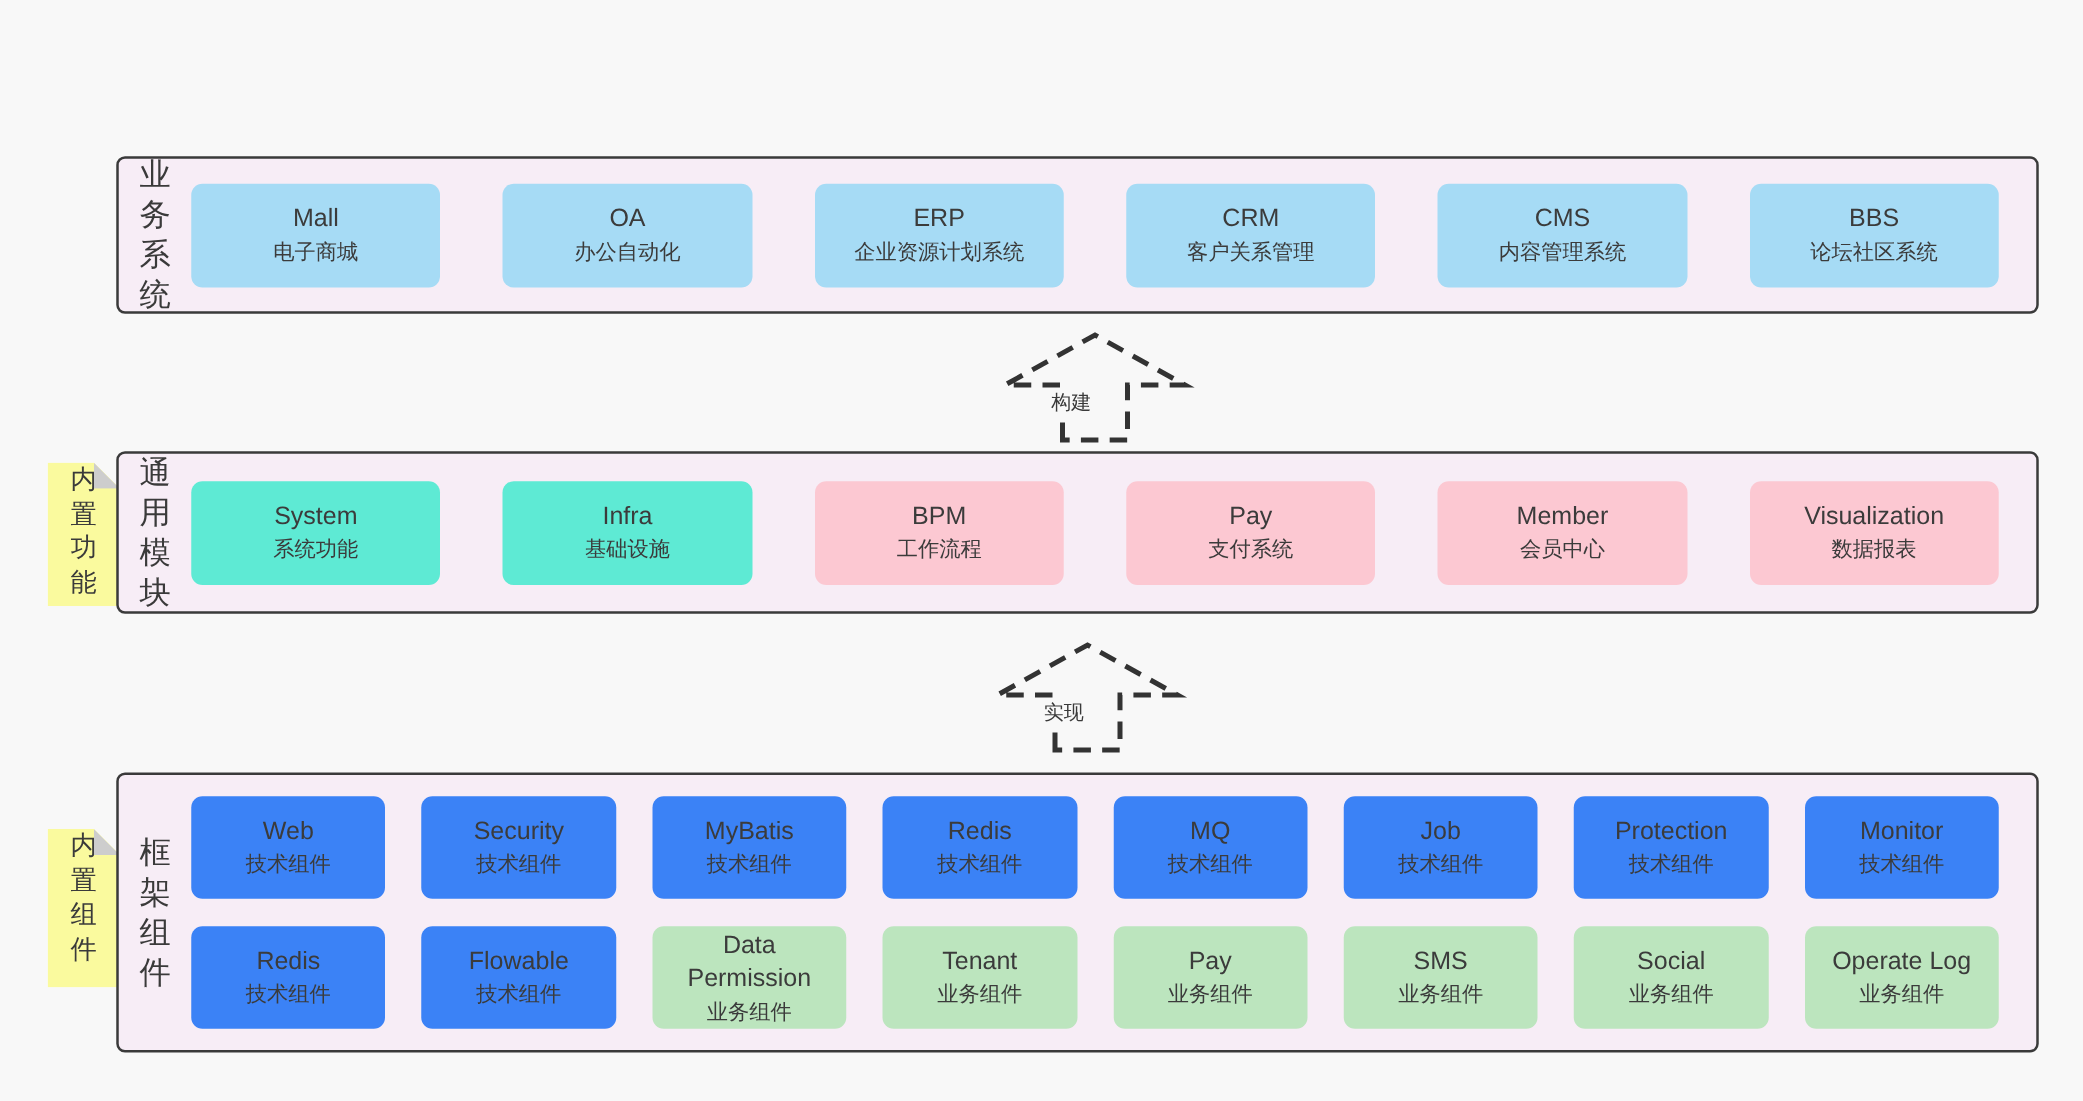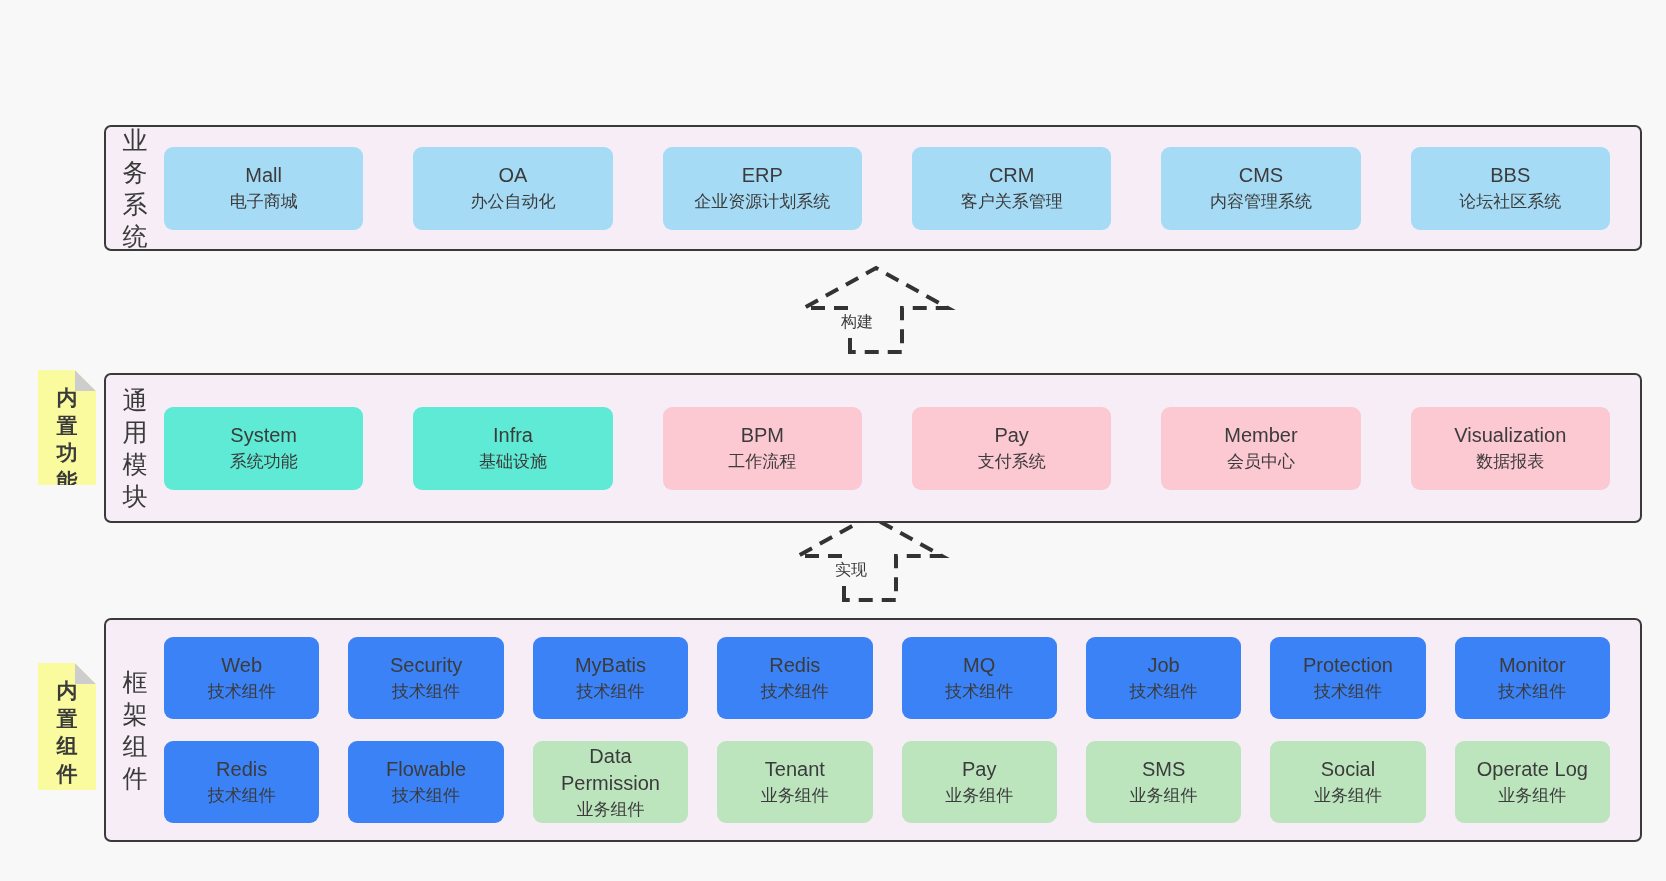"业务系统" .band { margin-left: 11px -> none }
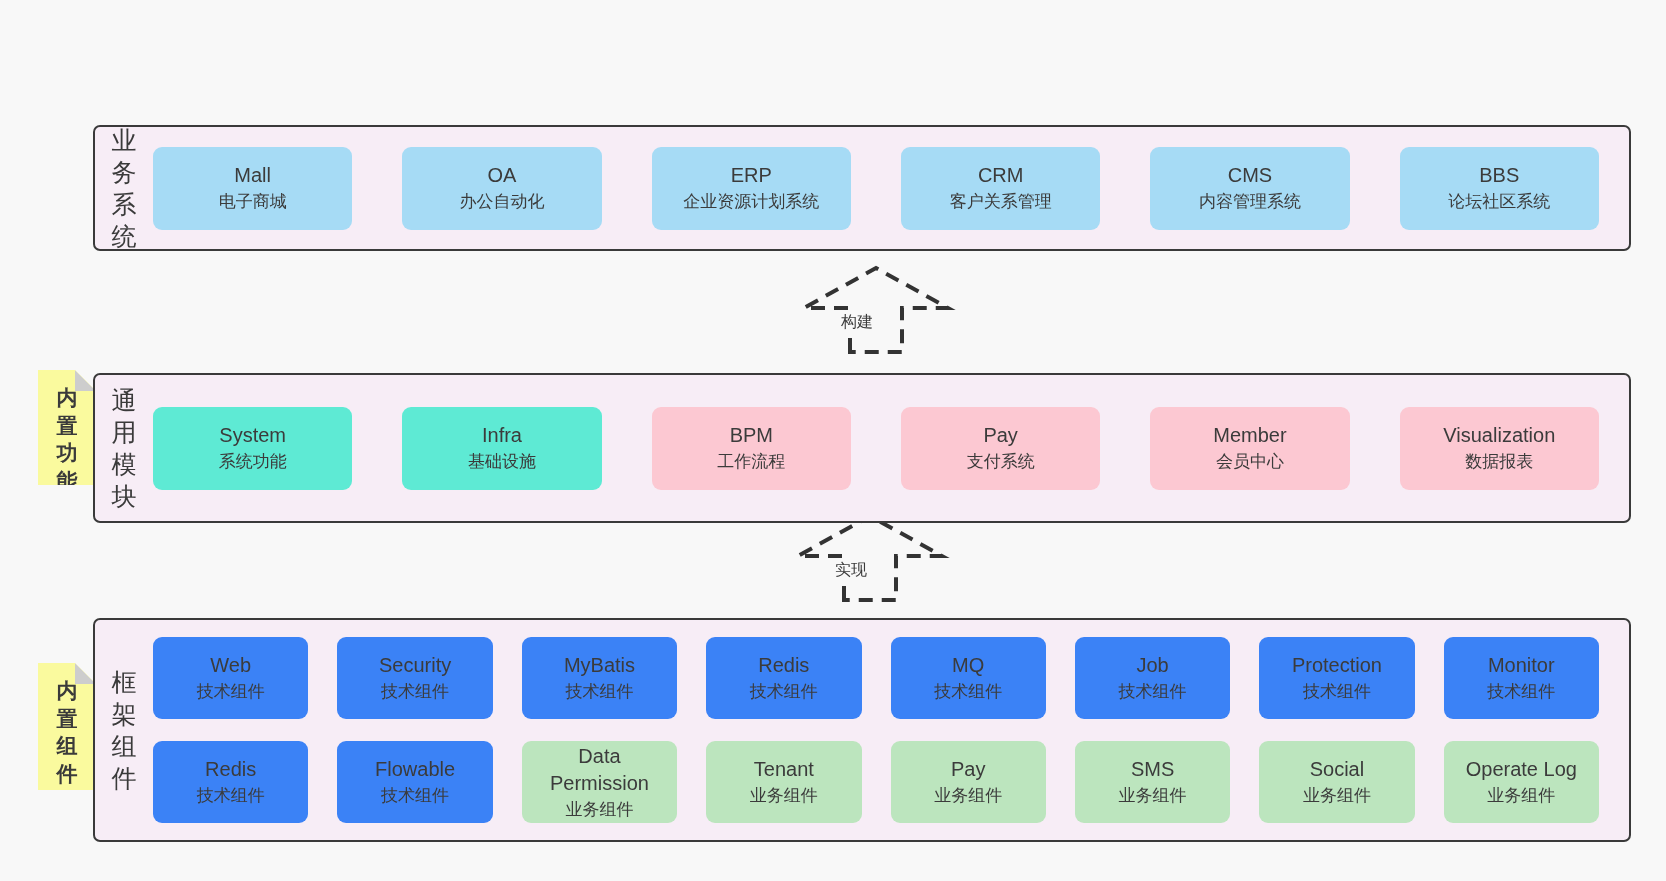"内置功能" .sticky .vtext { font-weight: bold -> none; margin-top: 14px -> 0 }
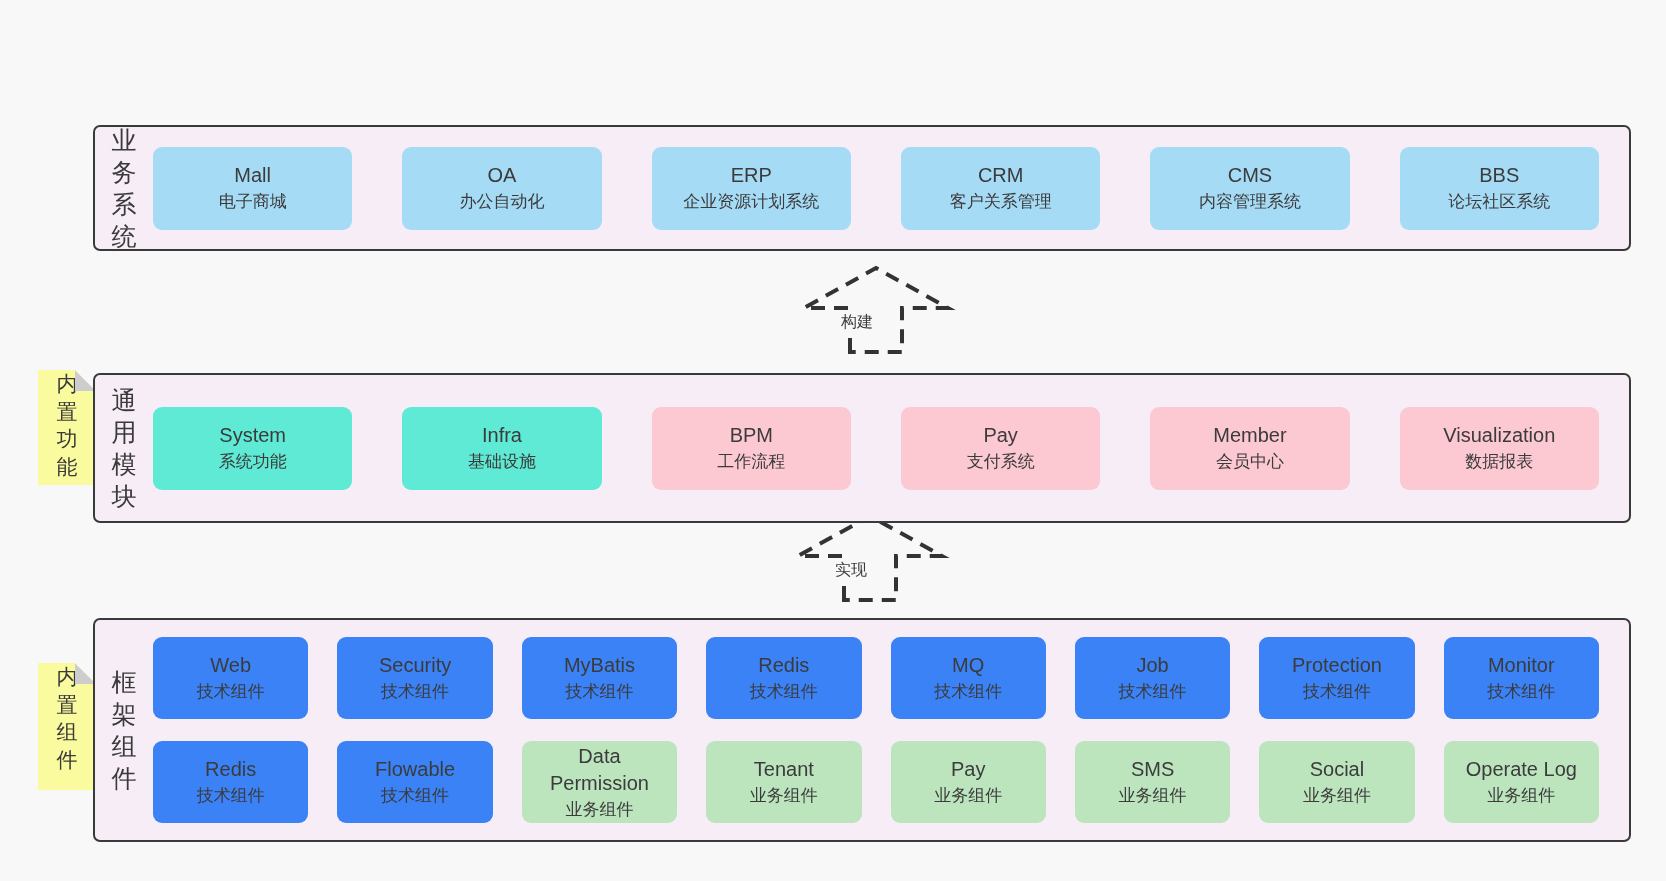"通用模块" .band-2 { height: 150px -> 130px; top: 373px -> 361px }
